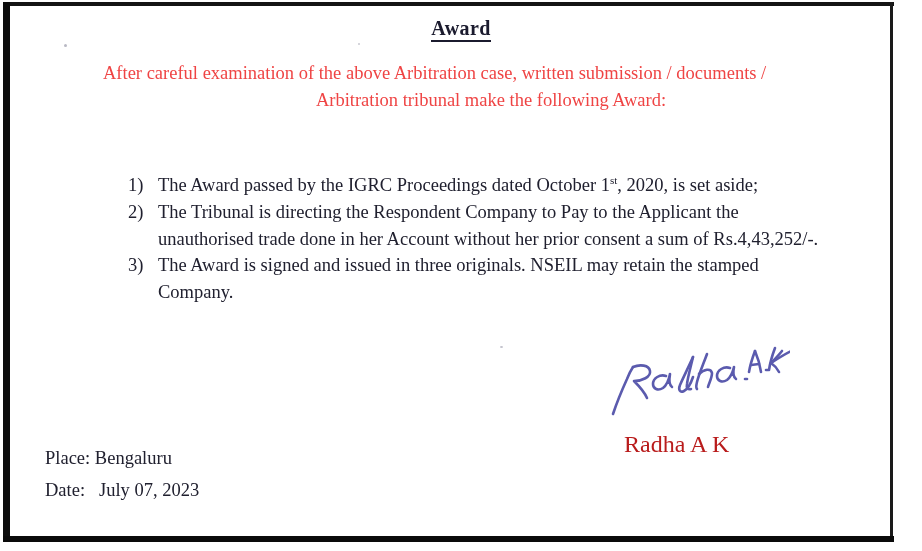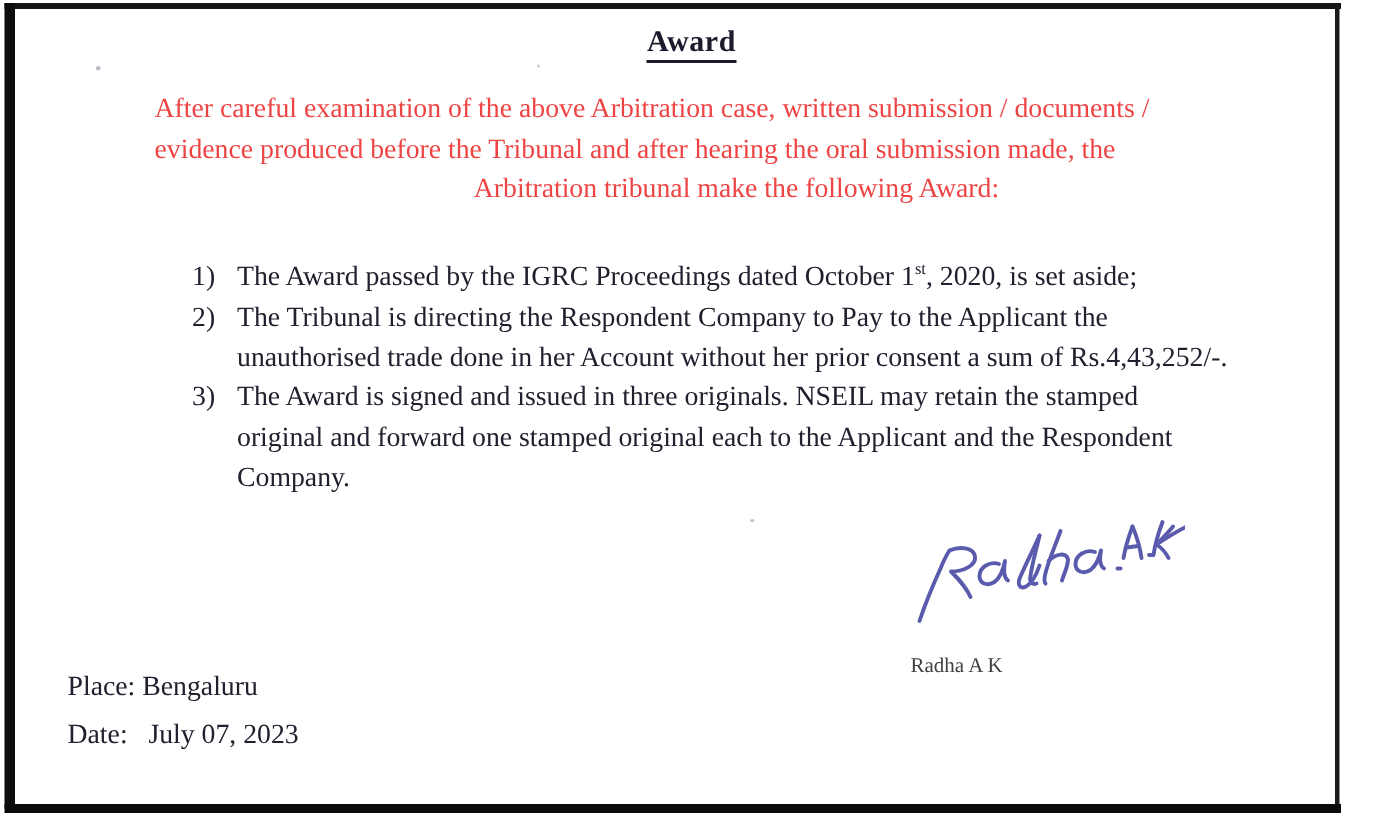"evidence produced before the Tribunal" div { html: <div>evidence produced before the Tribunal and after hearing the oral submission made, the</div> -> none }
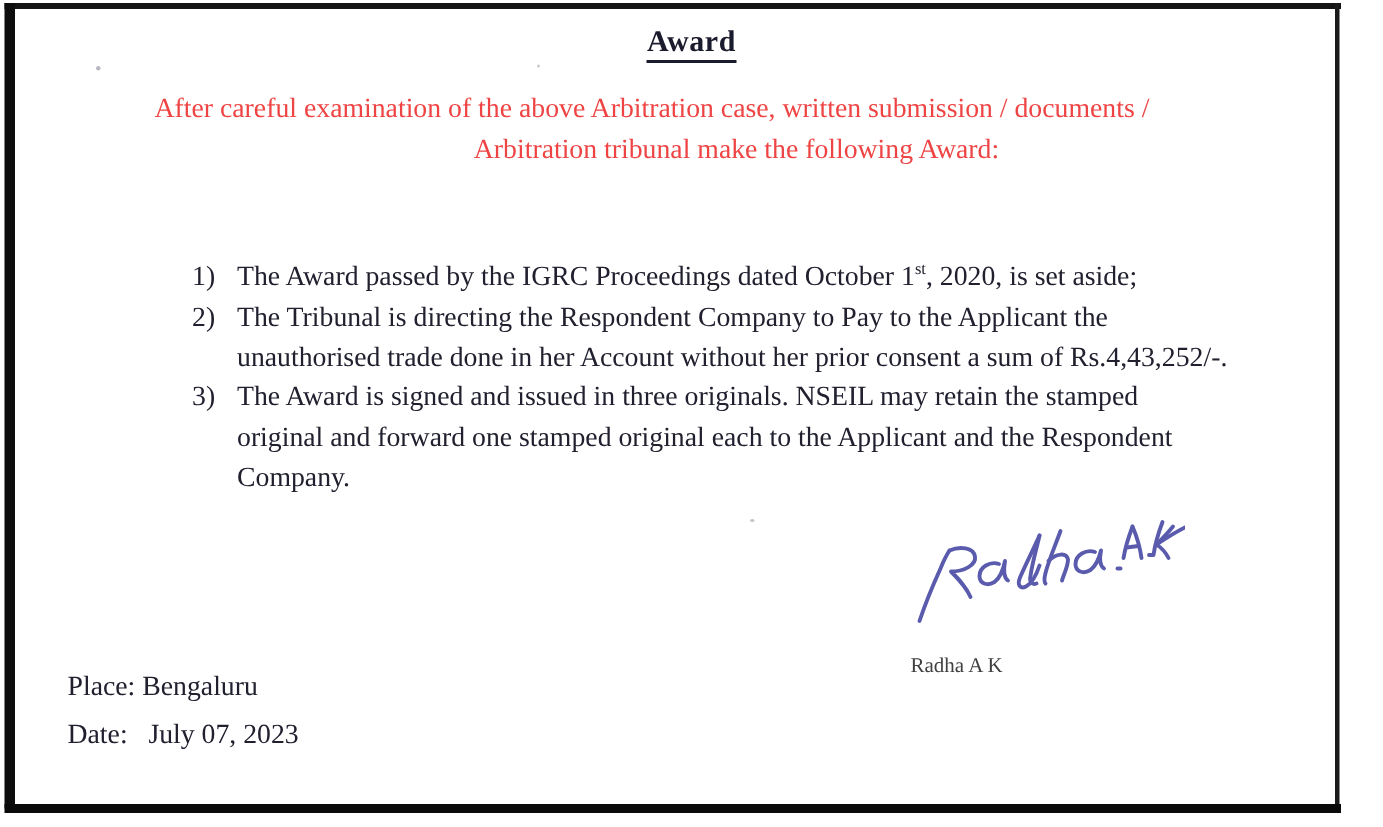"original and forward one stamped" div { html: <div>original and forward one stamped original each to the Applicant and the Respondent</div> -> none }
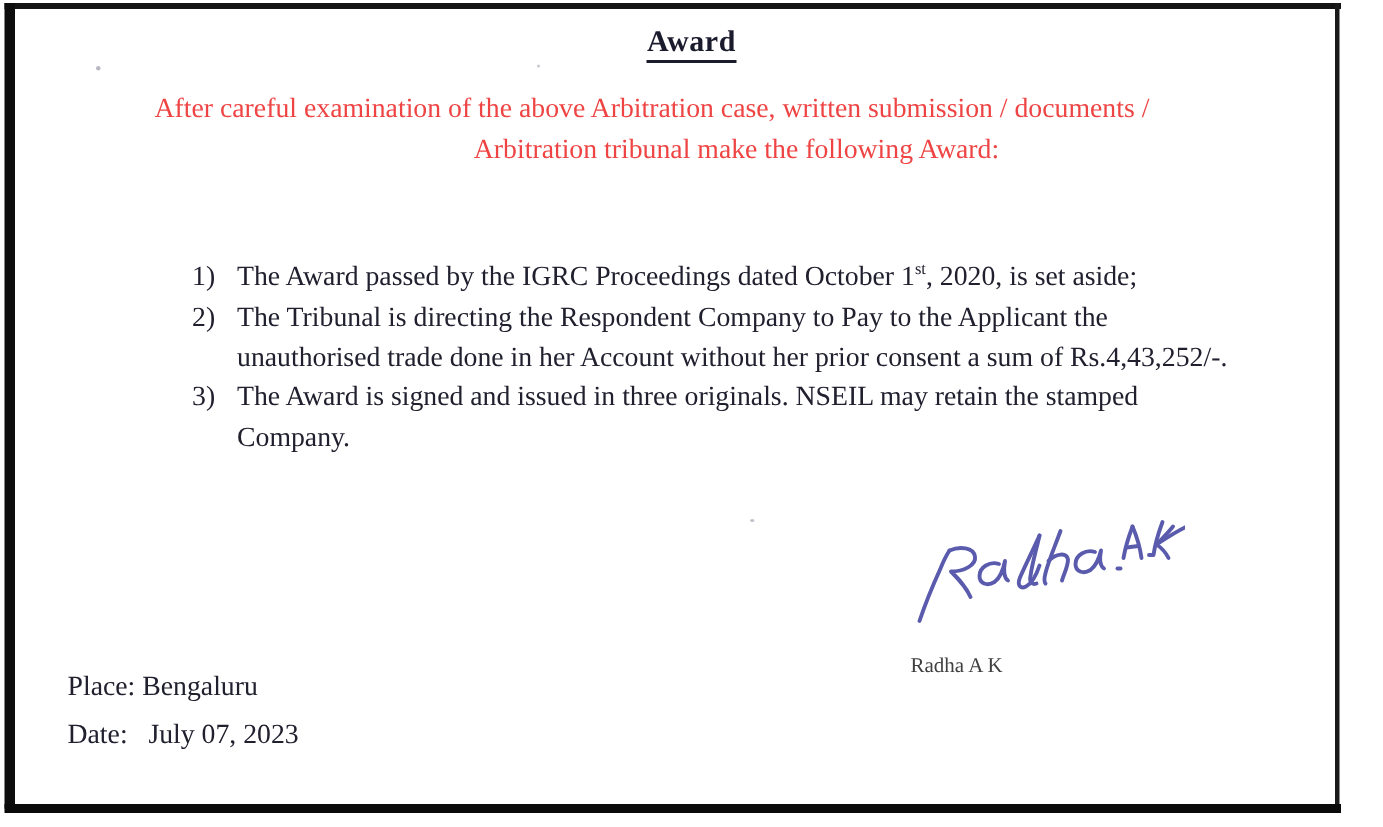"Radha A K" .sign-block { color: #404040 -> #b91c1c; font-size: 14px -> 24px; left: 607px -> 624px }
